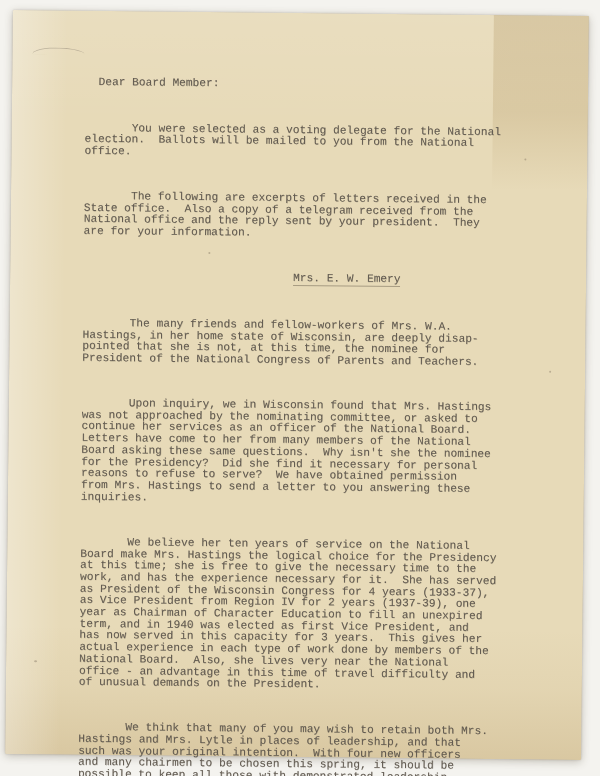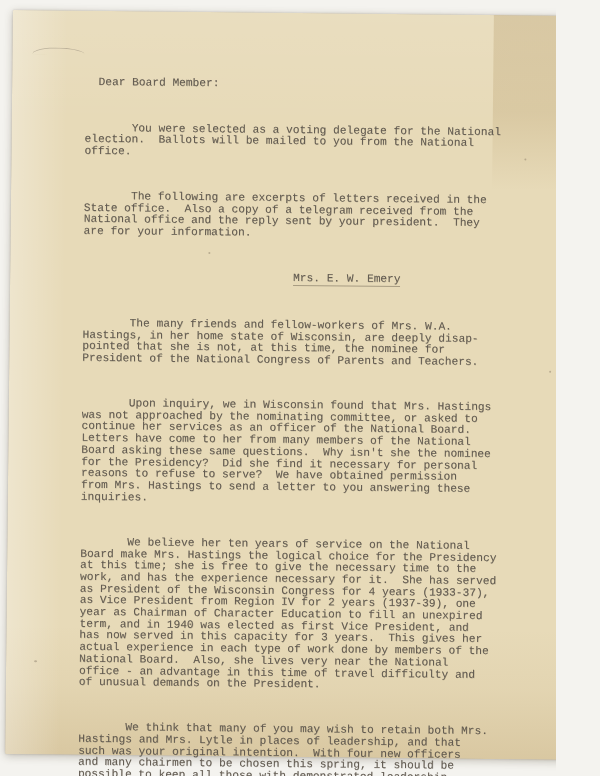"Dear Board Member:" .stage { width: 556px -> 600px }
